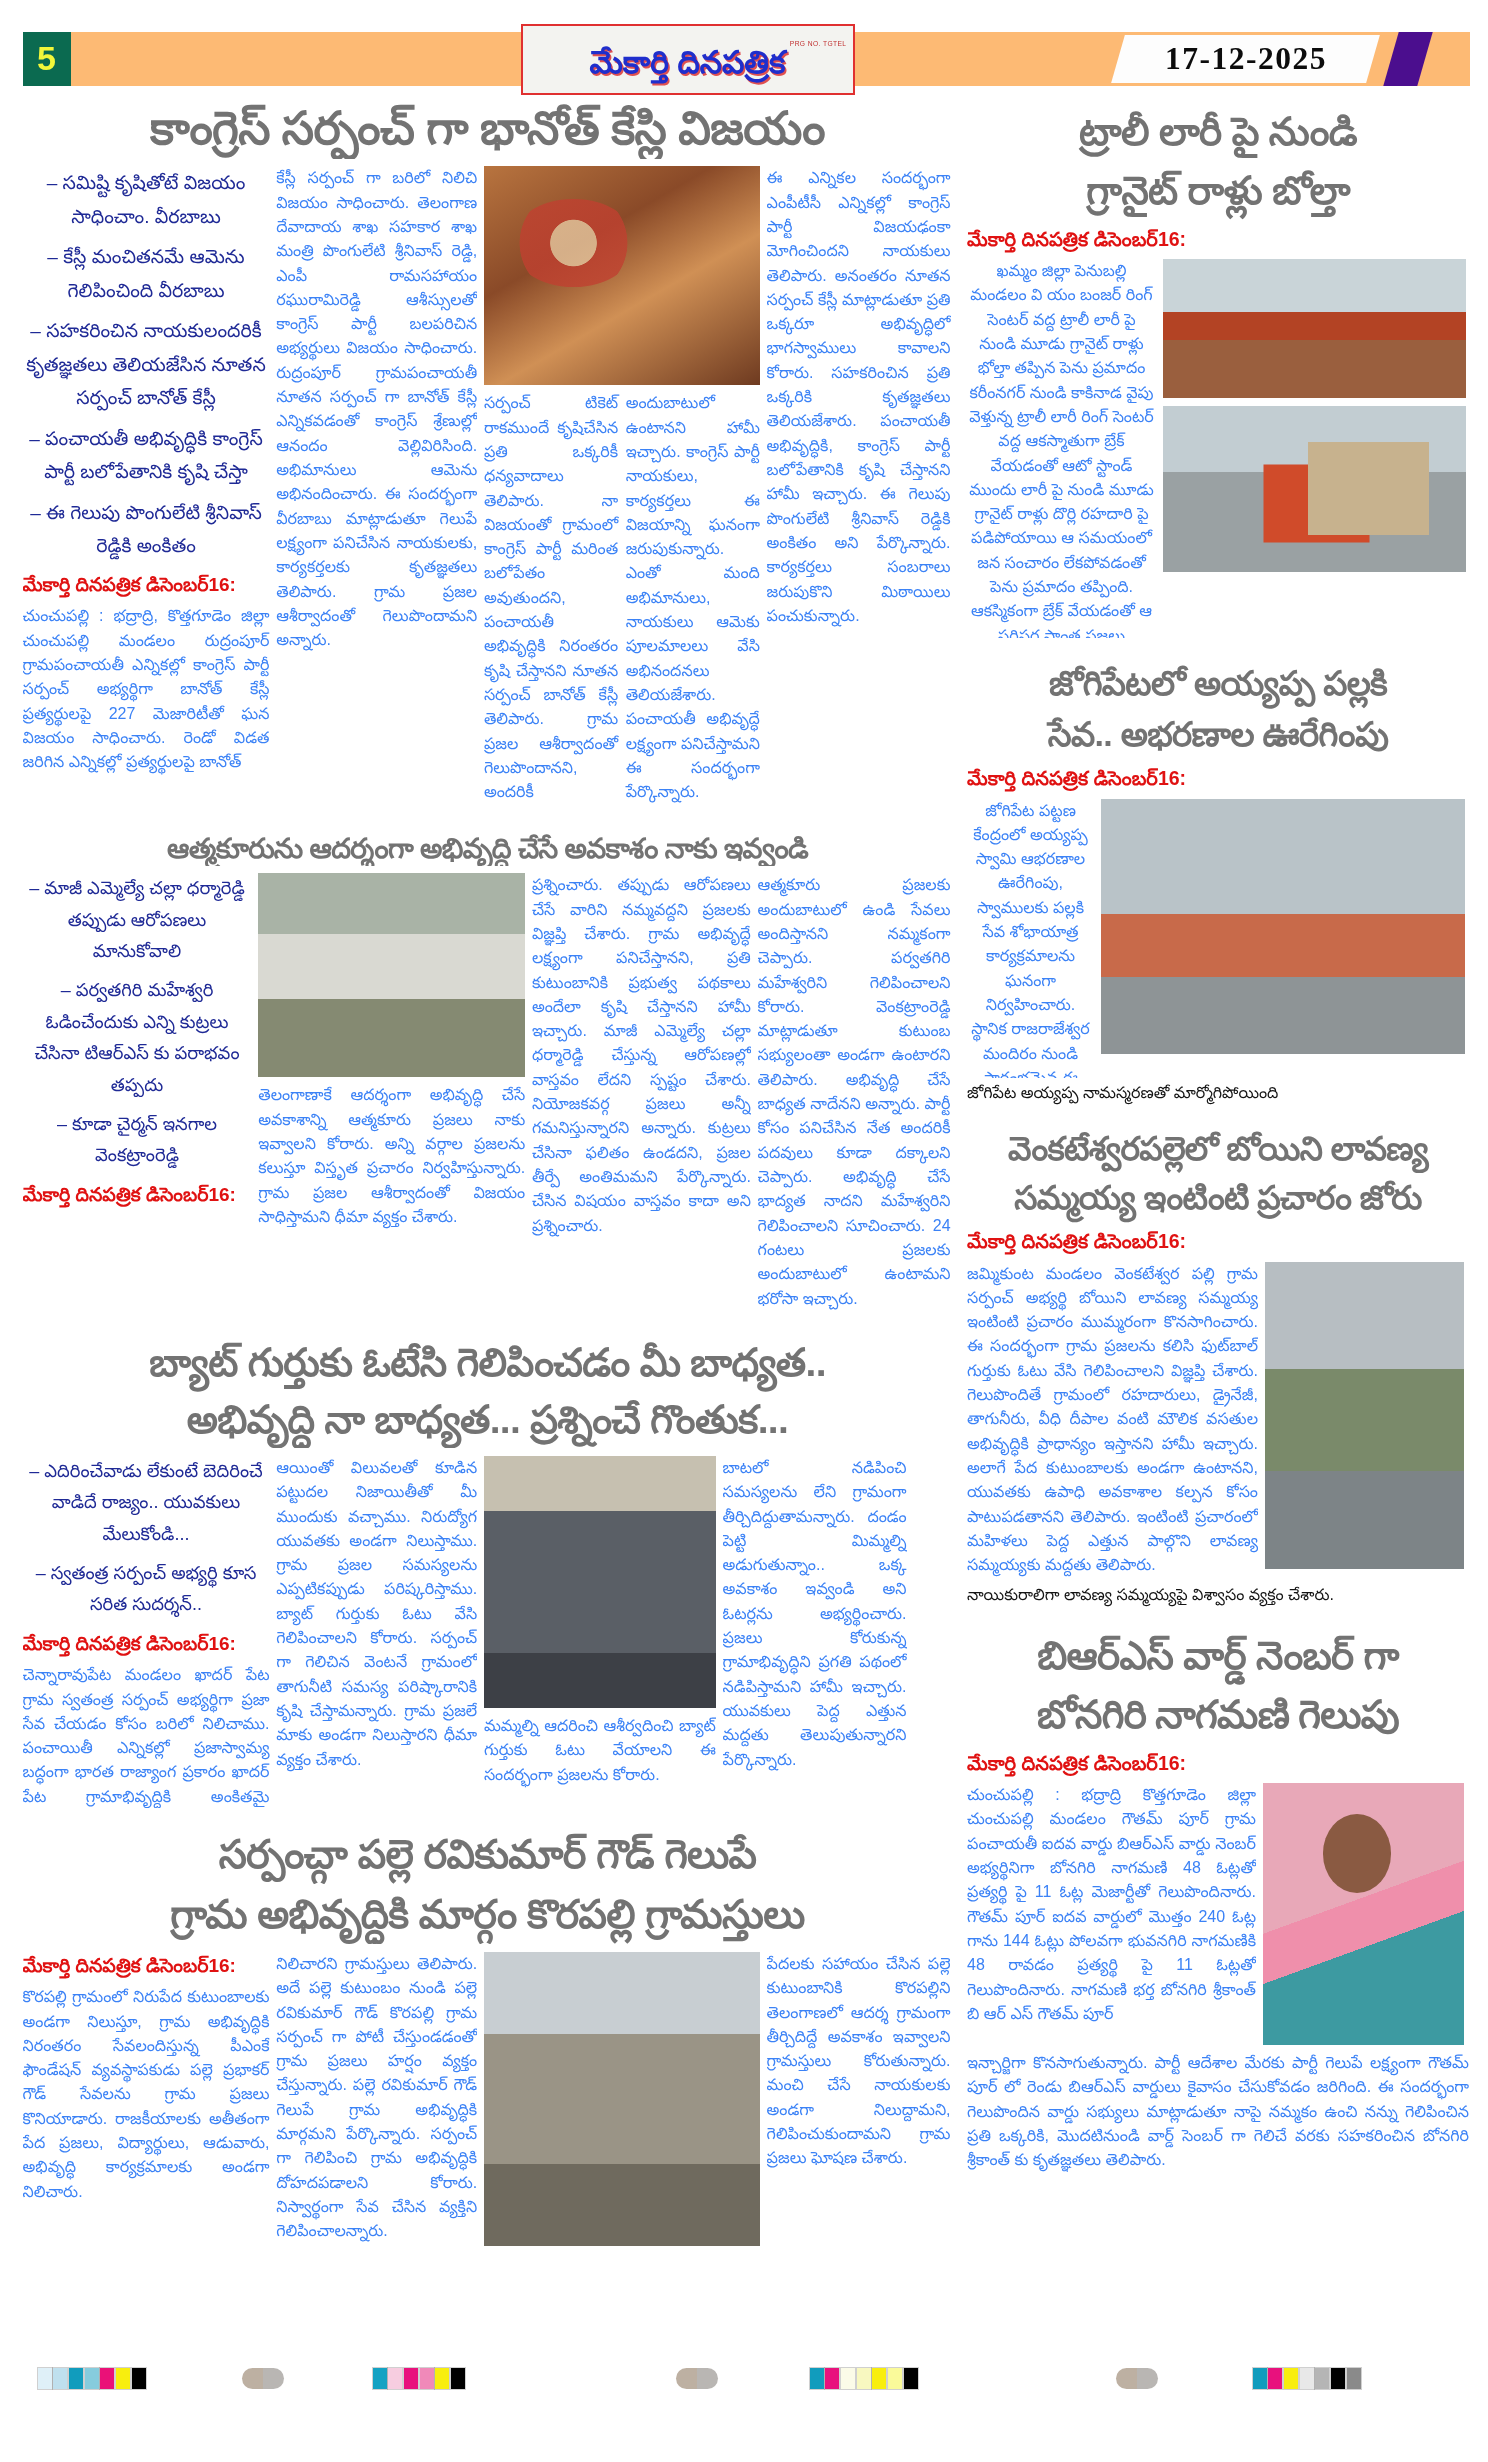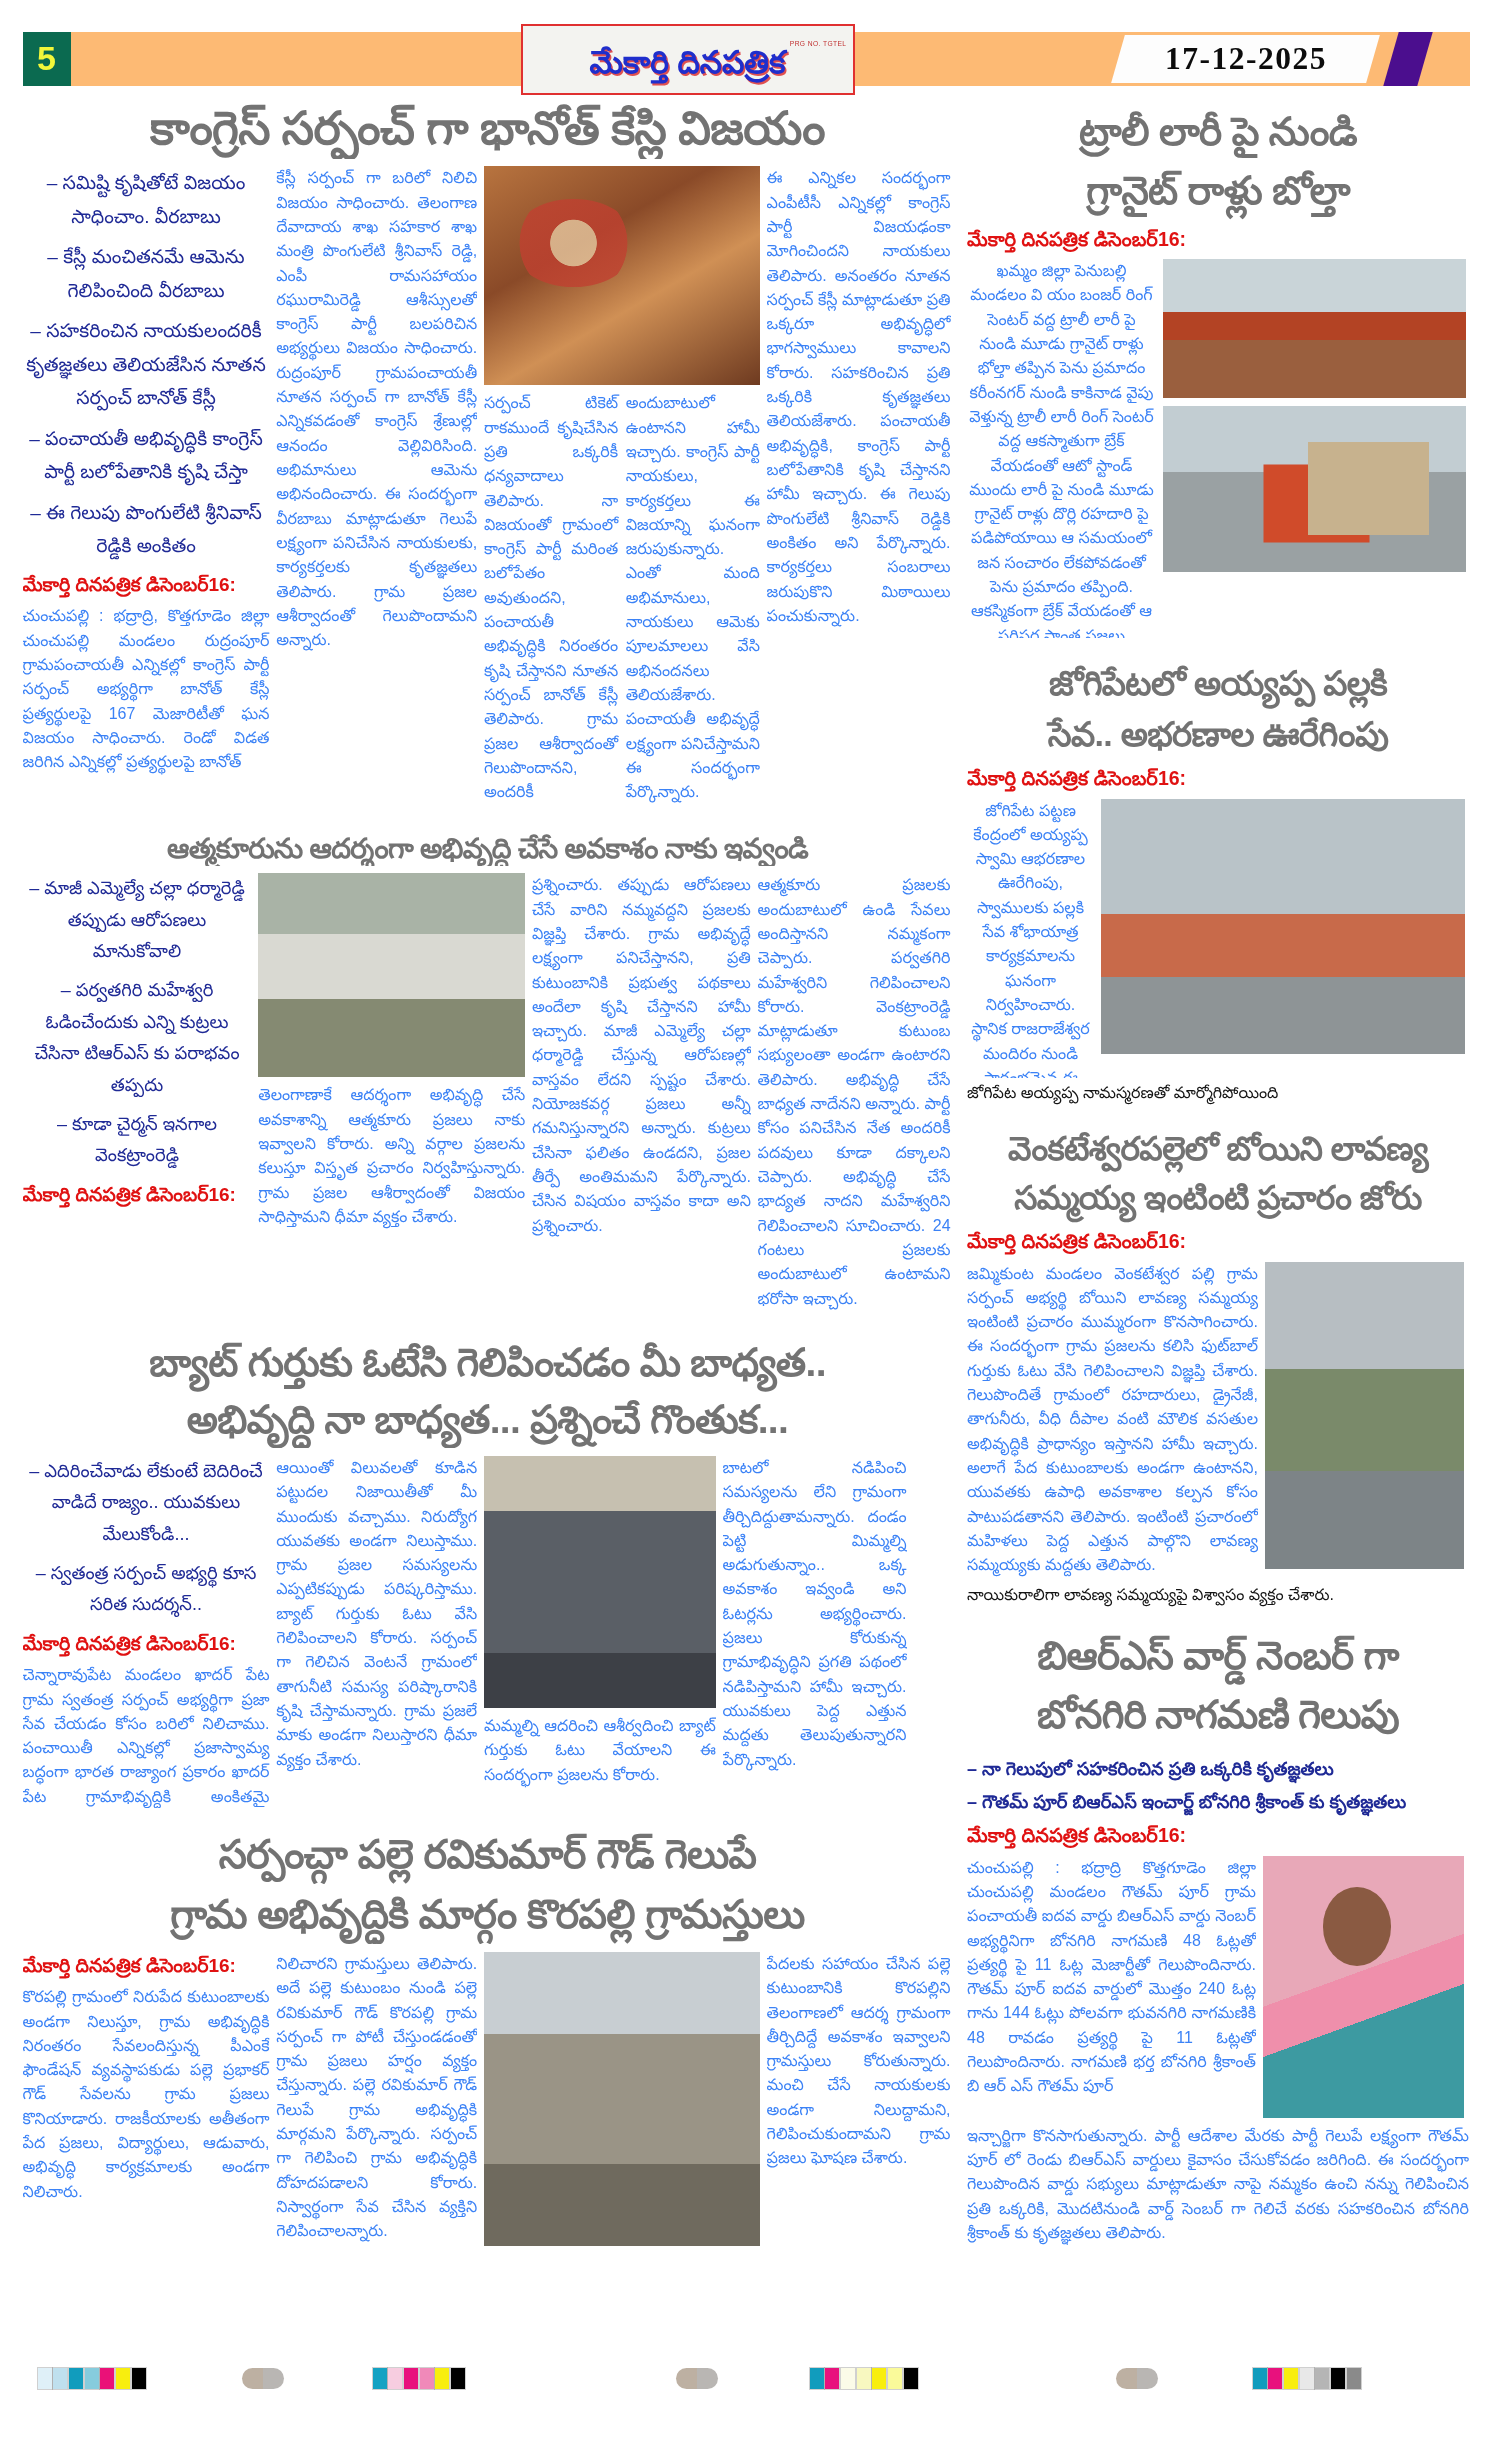"చుంచుపల్లి : భద్రాద్రి, కొత్తగూడెం" div.body-txt { text: 167 -> 227 }
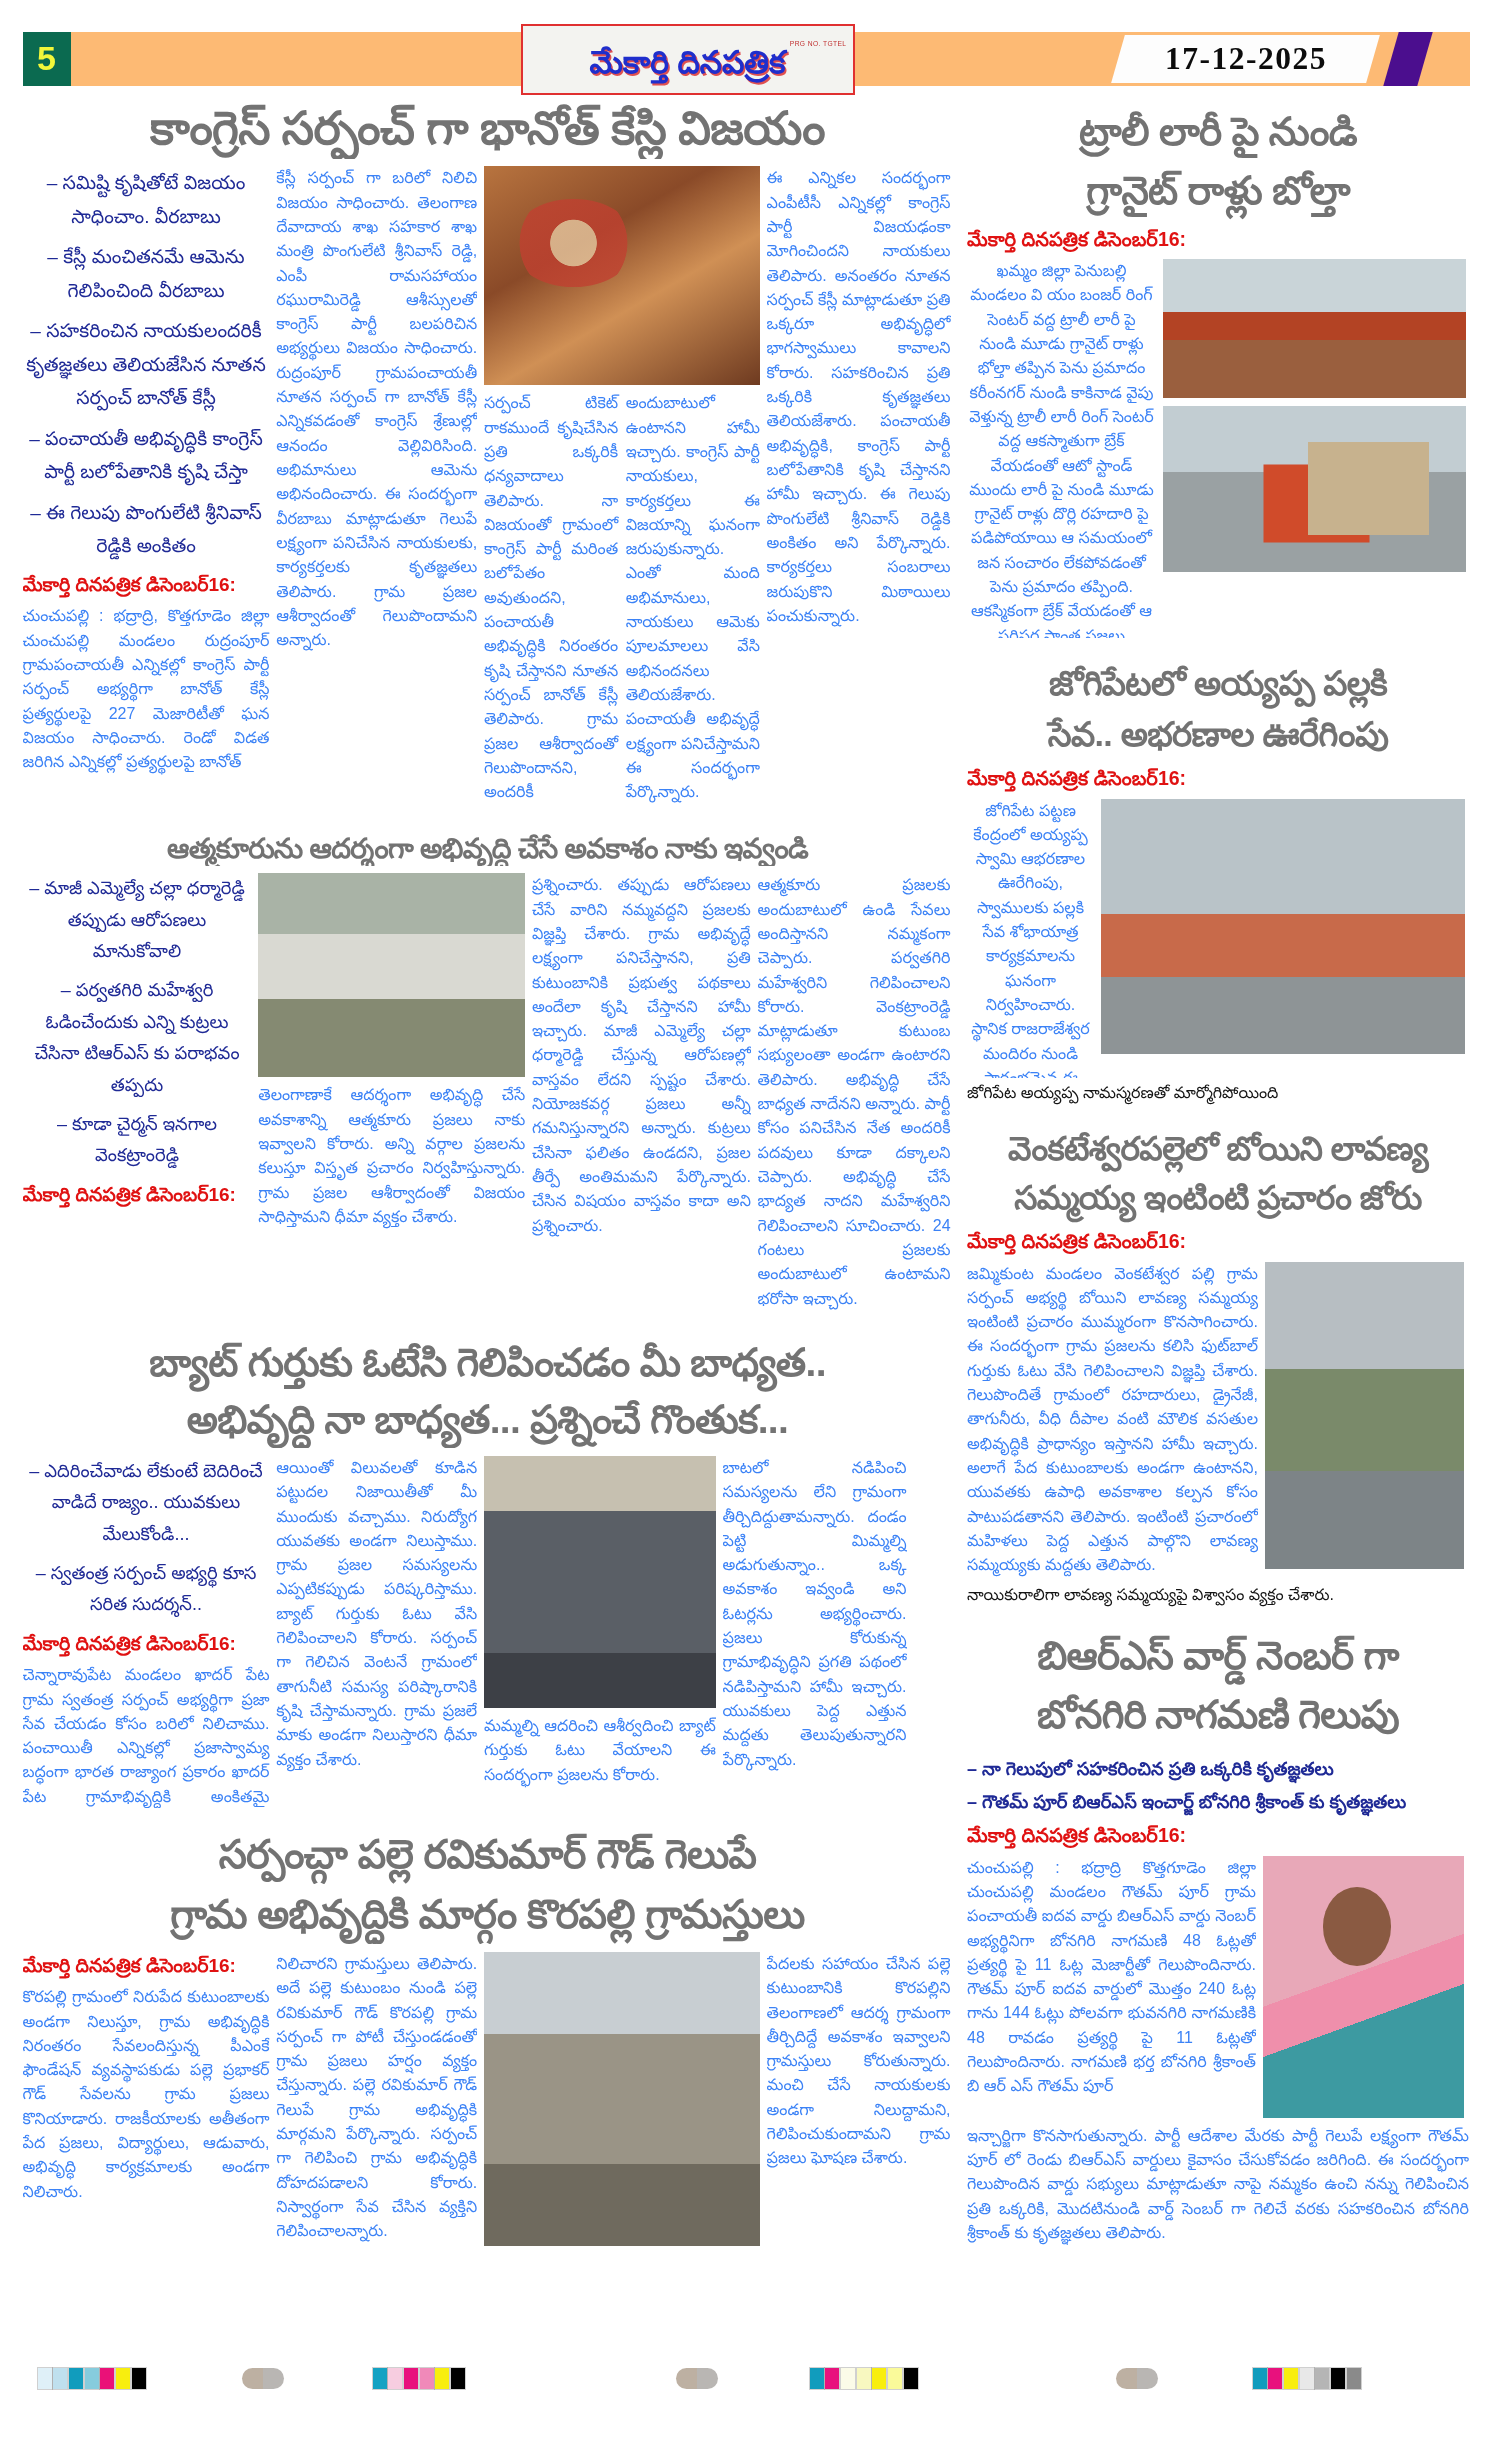"– నా గెలుపులో సహకరించిన ప్రతి" div.r4bullets { html: <div> <p>– నా గెలుపులో సహకరించిన ప్రతి ఒక్కరికి కృతజ్ఞతలు</p> <p>– గౌతమ్ పూర్ బిఆర్ఎస్ ఇంచార్జ్ బోనగిరి శ్రీకాంత్ కు కృతజ్ఞతలు</p> </div> -> none }
